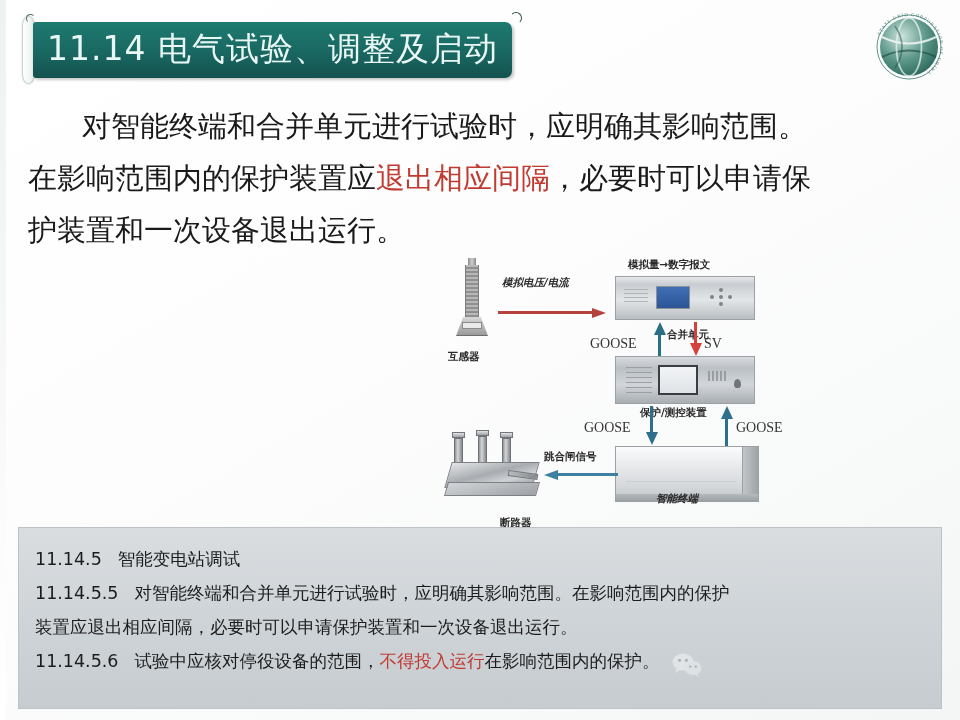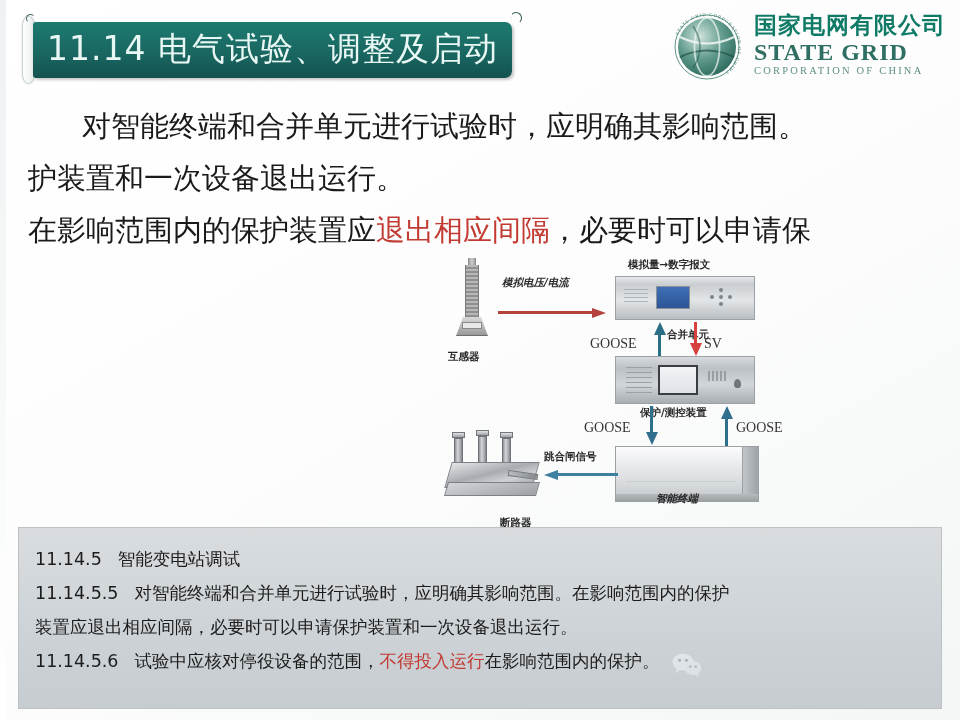"国家电网有限公司" div.logo-txt { html: <div> <div>国家电网有限公司</div> <div>STATE GRID</div> <div>CORPORATION OF CHINA</div> </div> -> none }
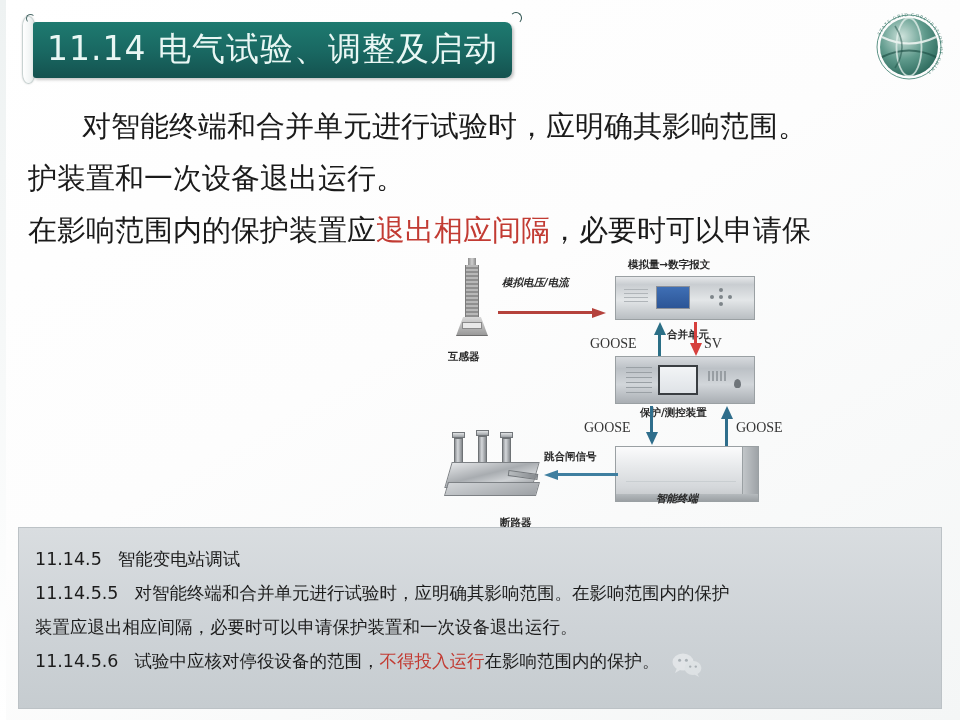"护装置和一次设备退出运行。" div { order: before "在影响范围内的保护装置应退出相应间隔，必要时可以申请保" -> after "在影响范围内的保护装置应退出相应间隔，必要时可以申请保" }
